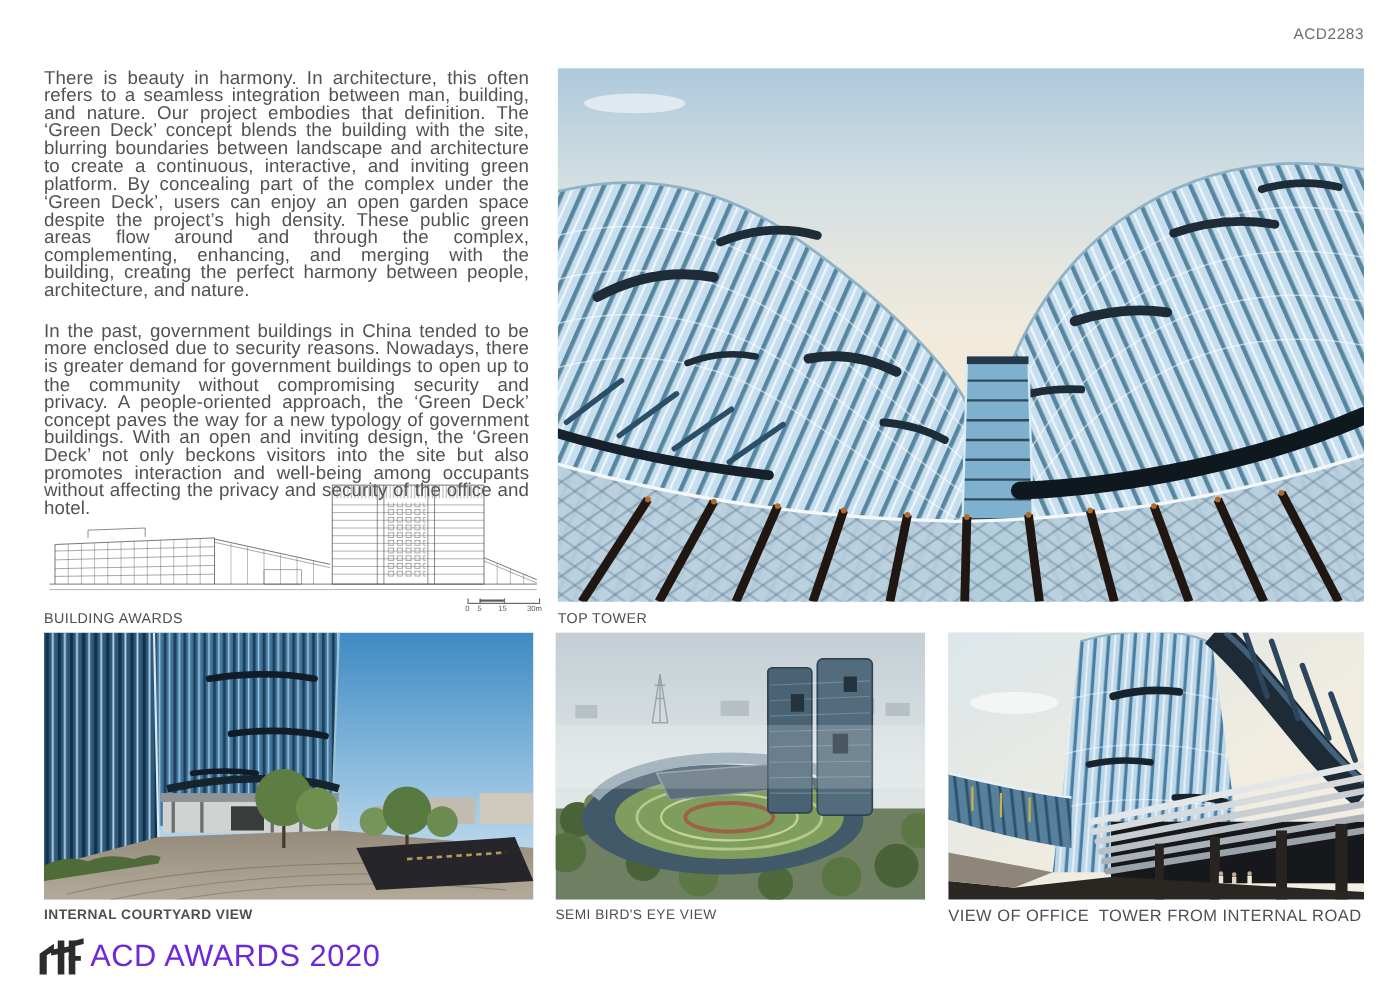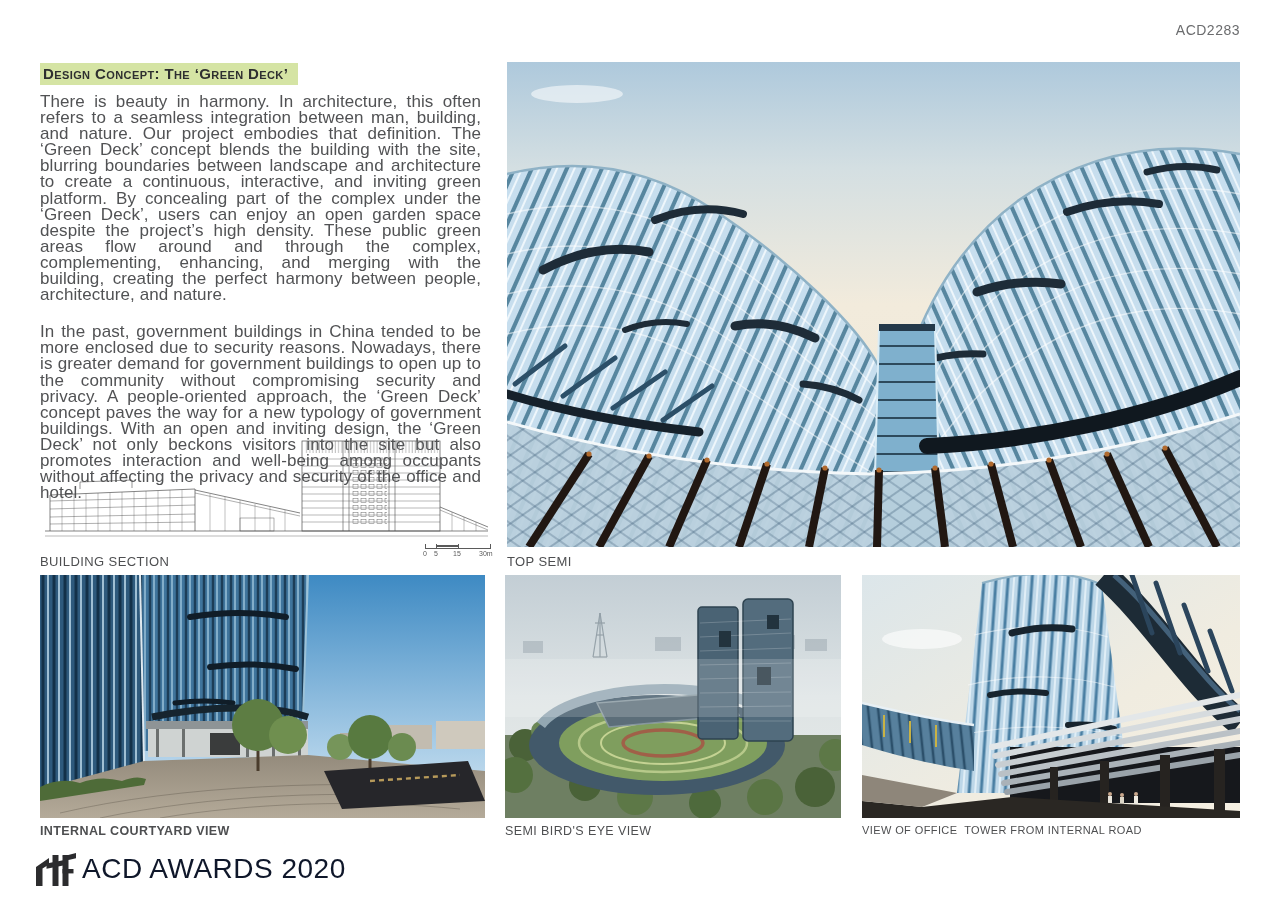"Design Concept: The ‘Green Deck’" h1.concept-title { html: <h1>Design Concept: The ‘Green Deck’</h1> -> none }
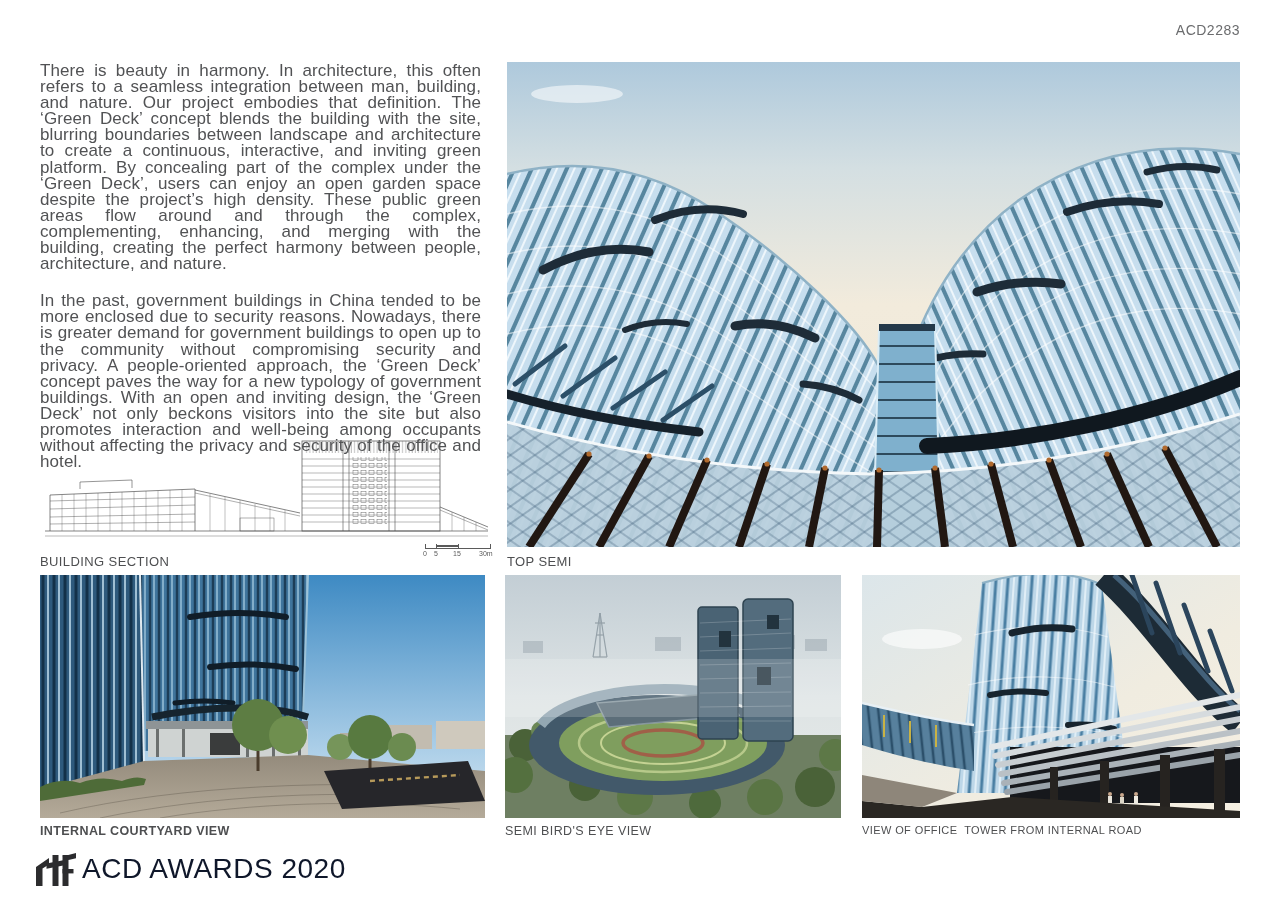"BUILDING SECTION" div.abs { text: SECTION -> AWARDS }
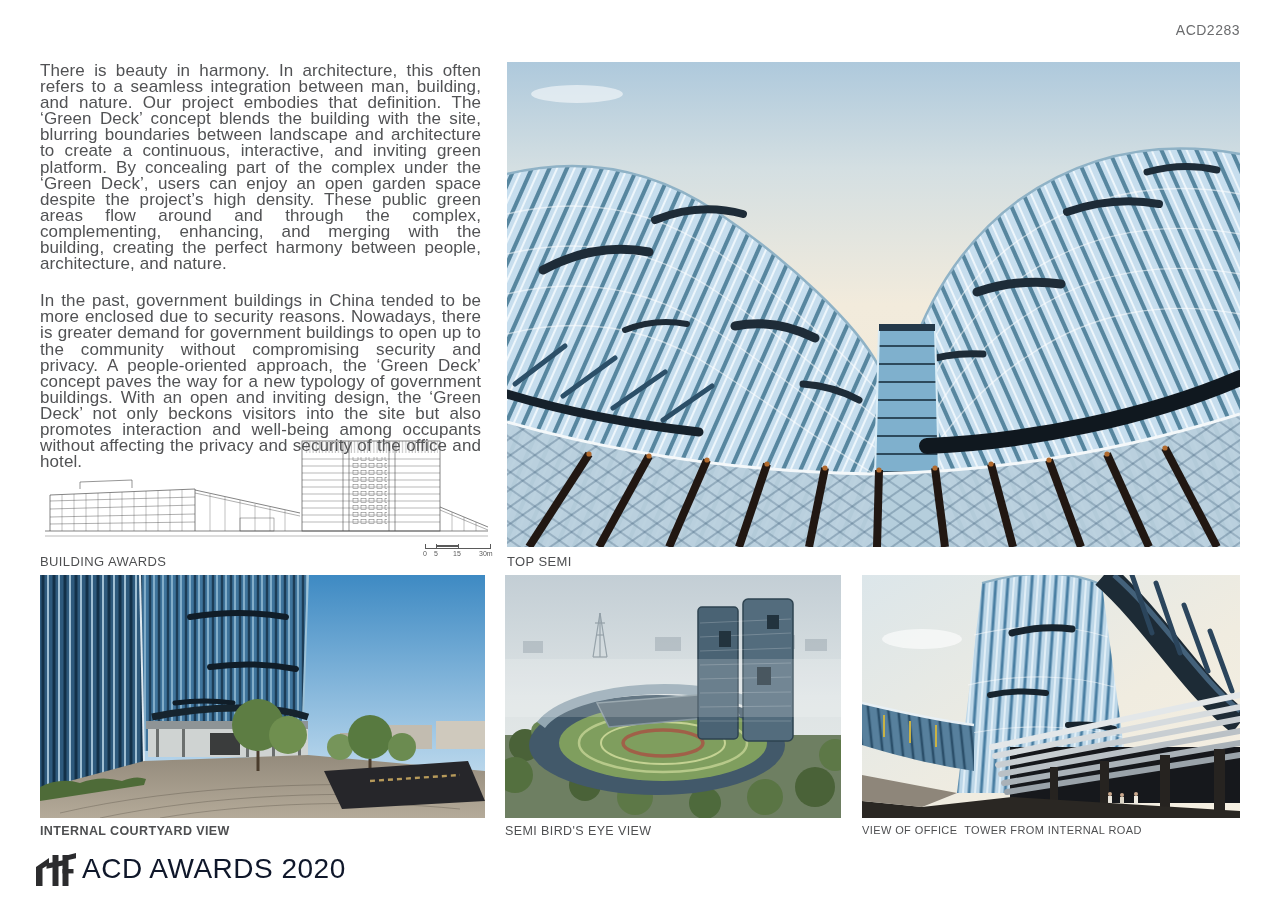"TOP SEMI" div.abs { text: SEMI -> TOWER }
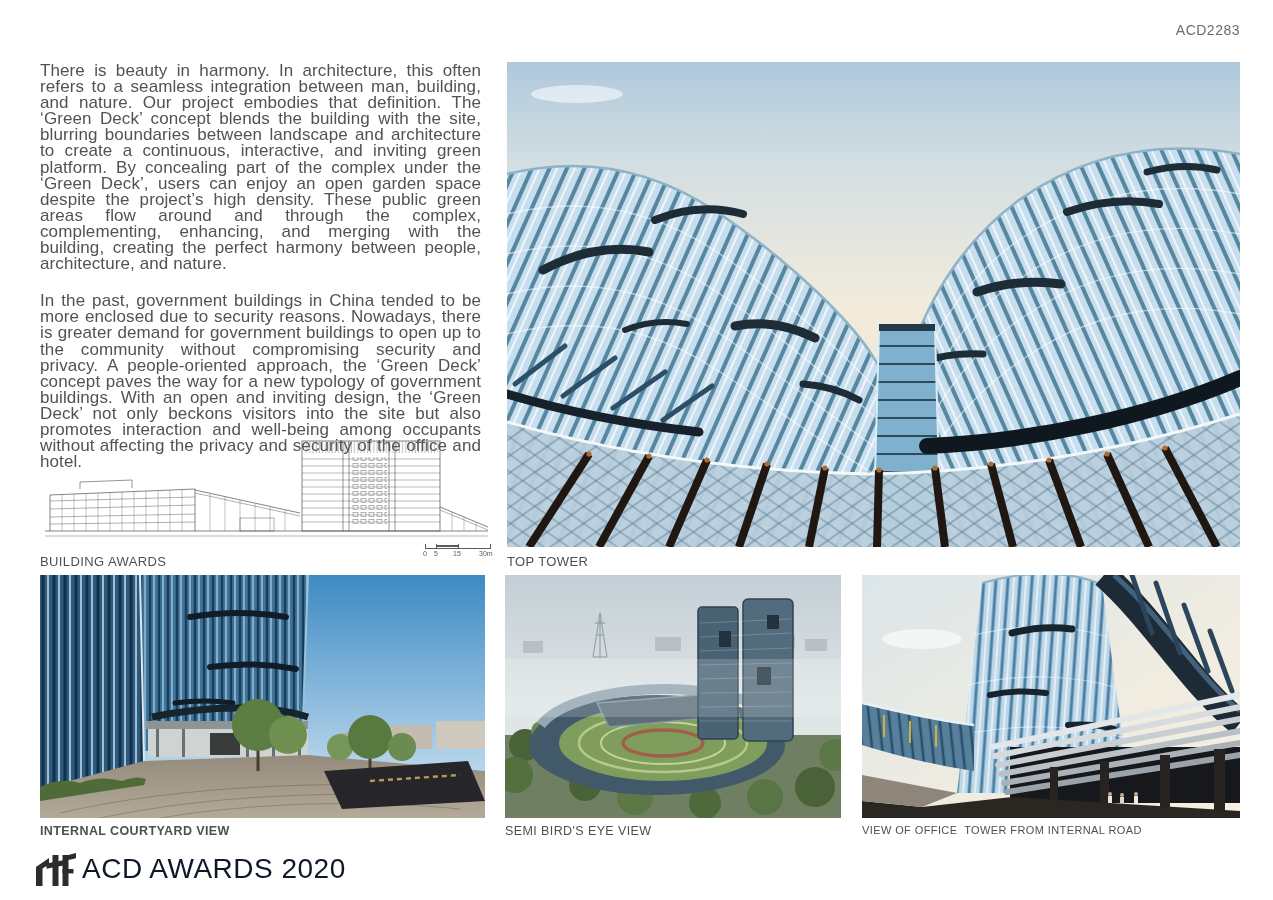"VIEW OF OFFICE TOWER FROM" .cap-3 { font-size: 11px -> 15px }
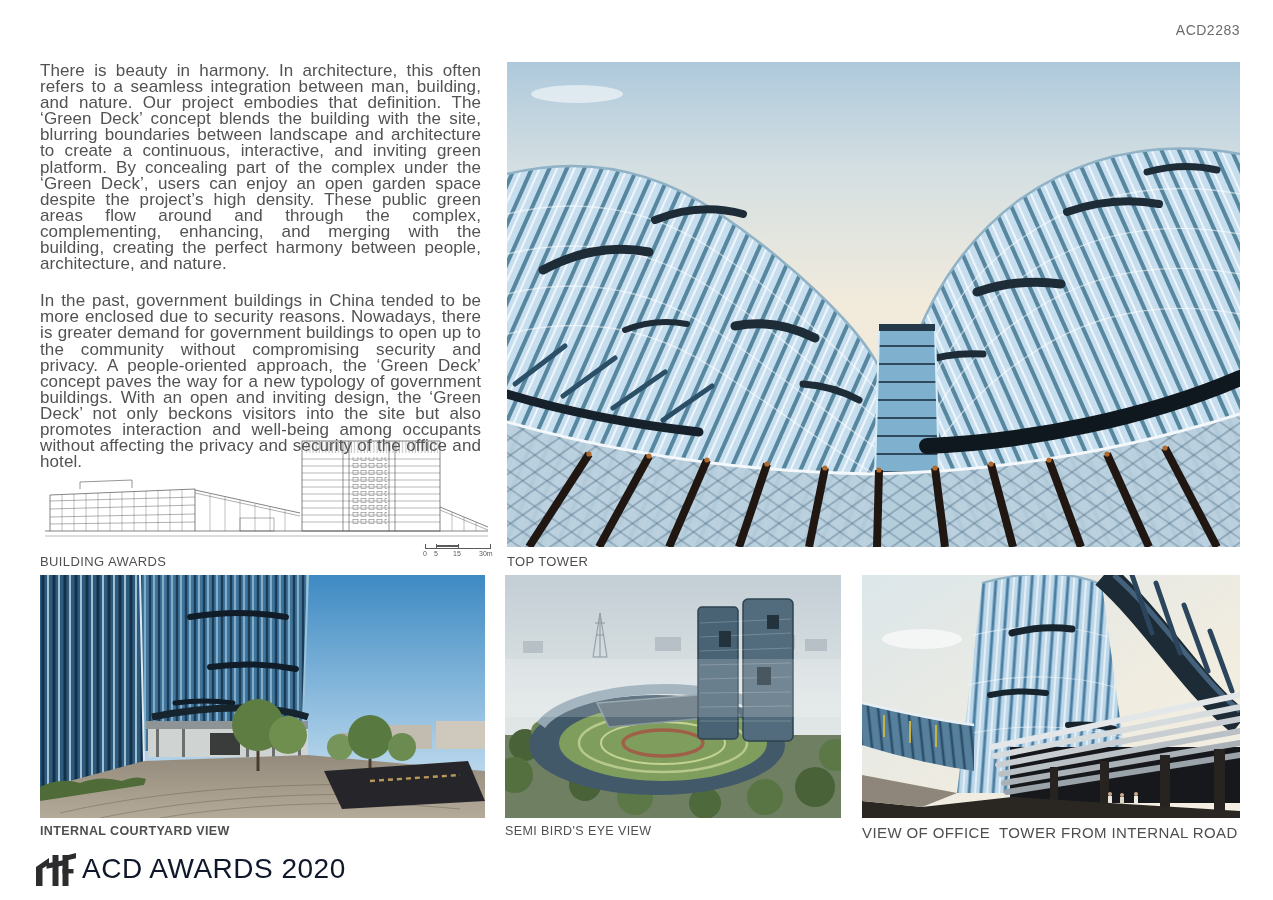"ACD AWARDS 2020" .award-title { color: #0f172a -> #6d28d9 }
